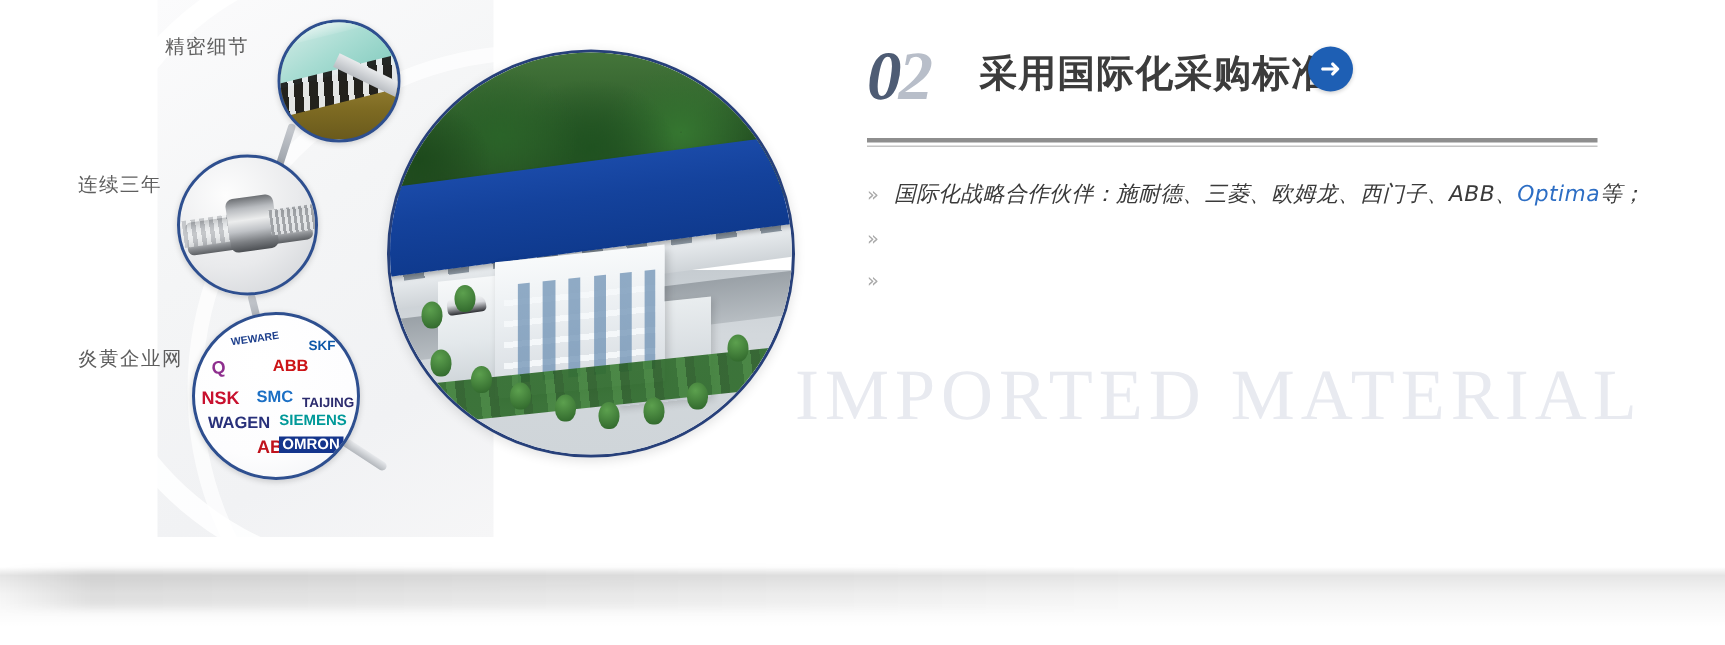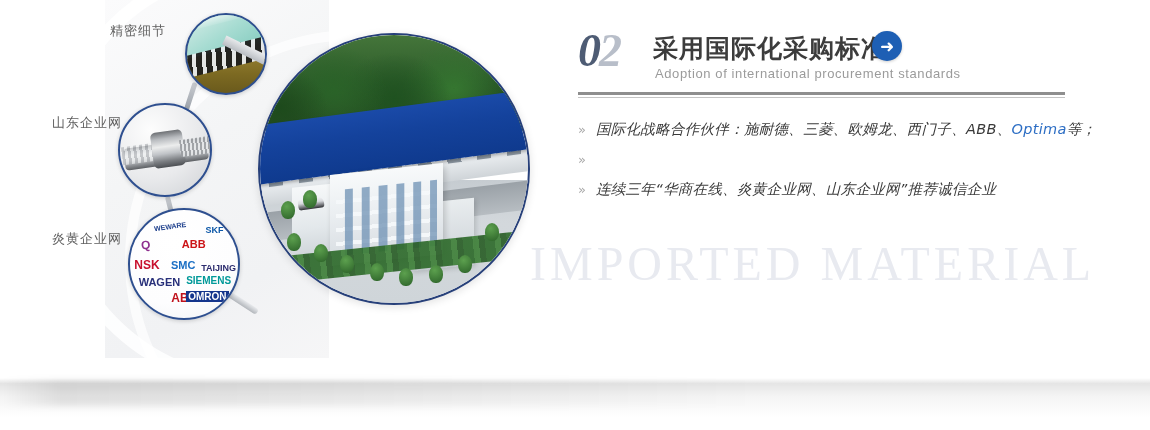"Adoption of international procurement" div.title-en { html: <div>Adoption of international procurement standards</div> -> none }
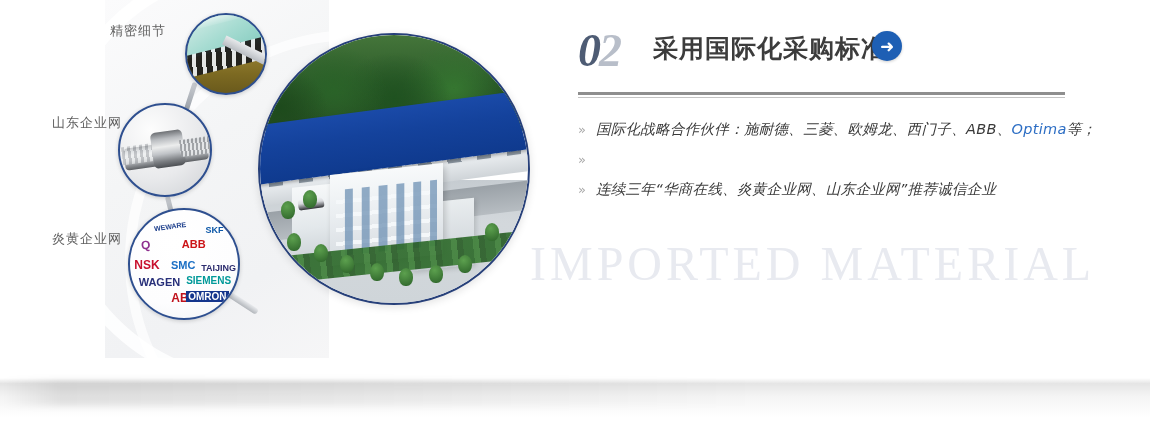"山东企业网" div.caption { text: 山东企业网 -> 连续三年 }
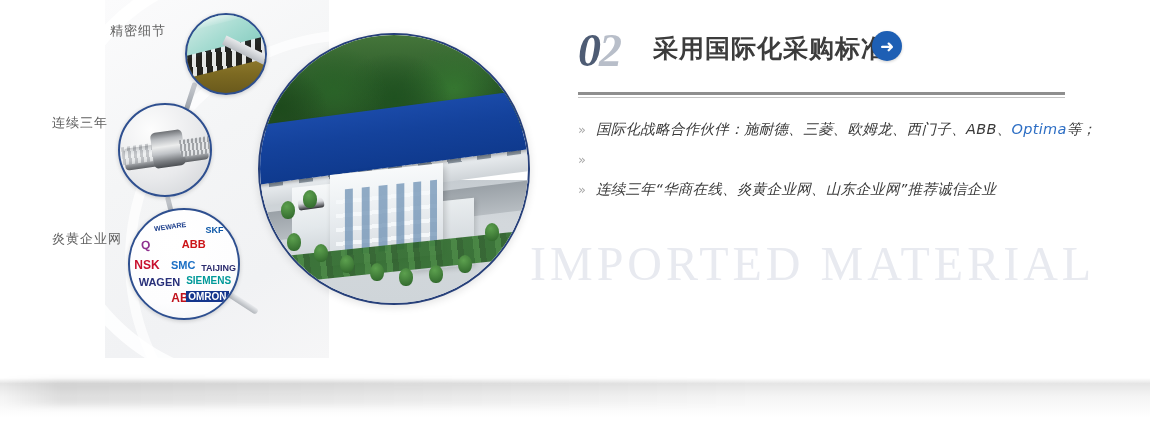"连续三年“华商在线、炎黄企业网、山东企业网”推荐诚信企业" span.bullet-text { html: <span><span>连续三年“华商在线、炎黄企业网、山东企业网”推荐诚信企业</span></span> -> none }
